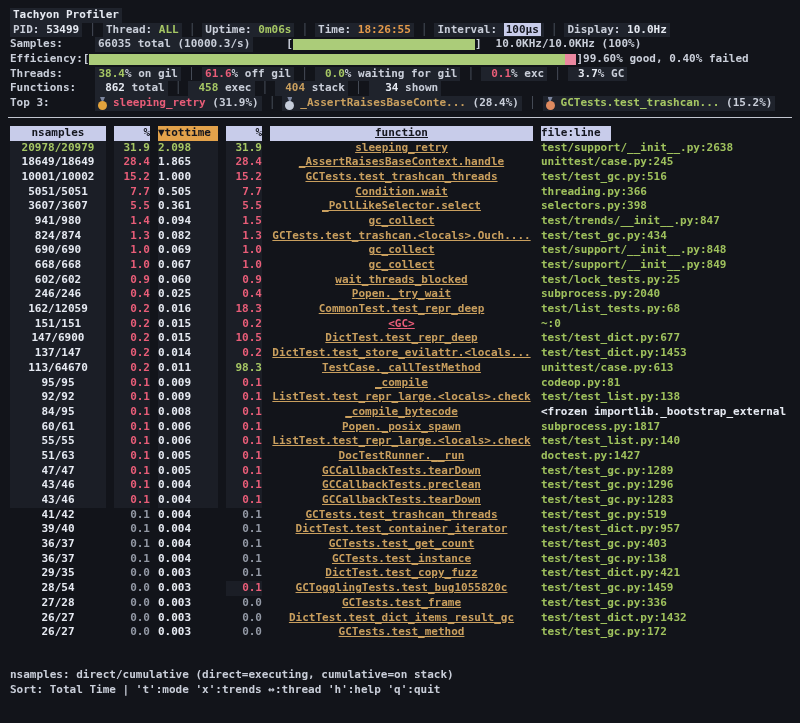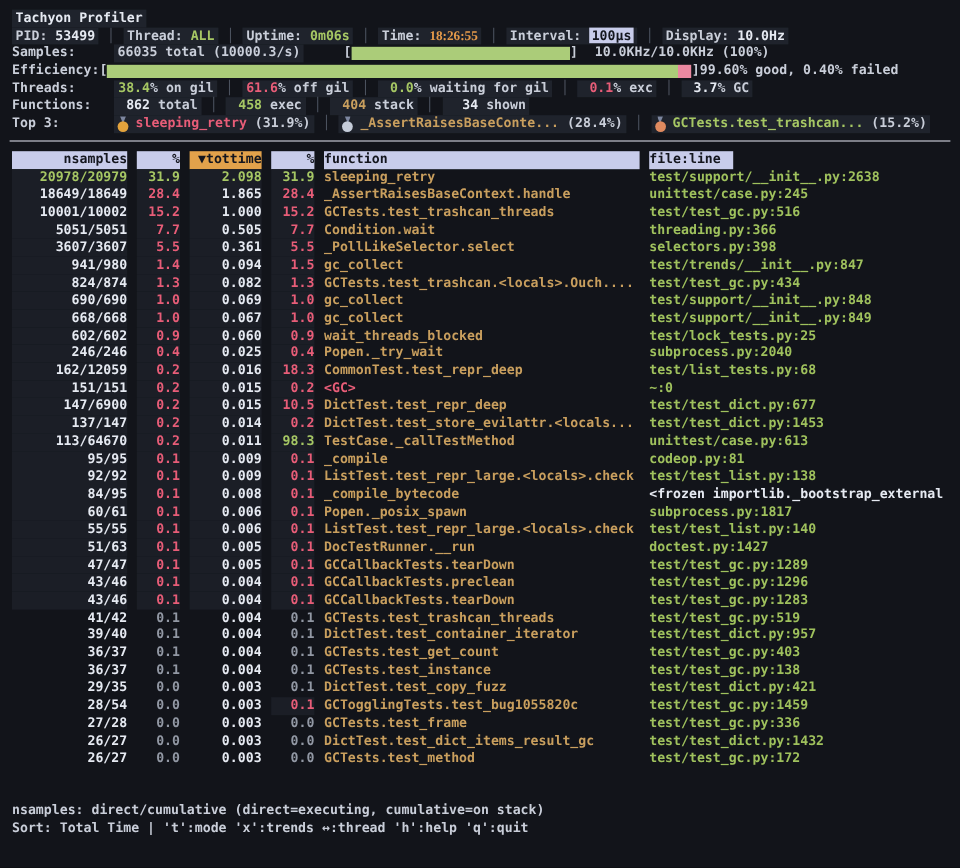"18:26:55" .o { font-family: Liberation Serif, serif -> none }
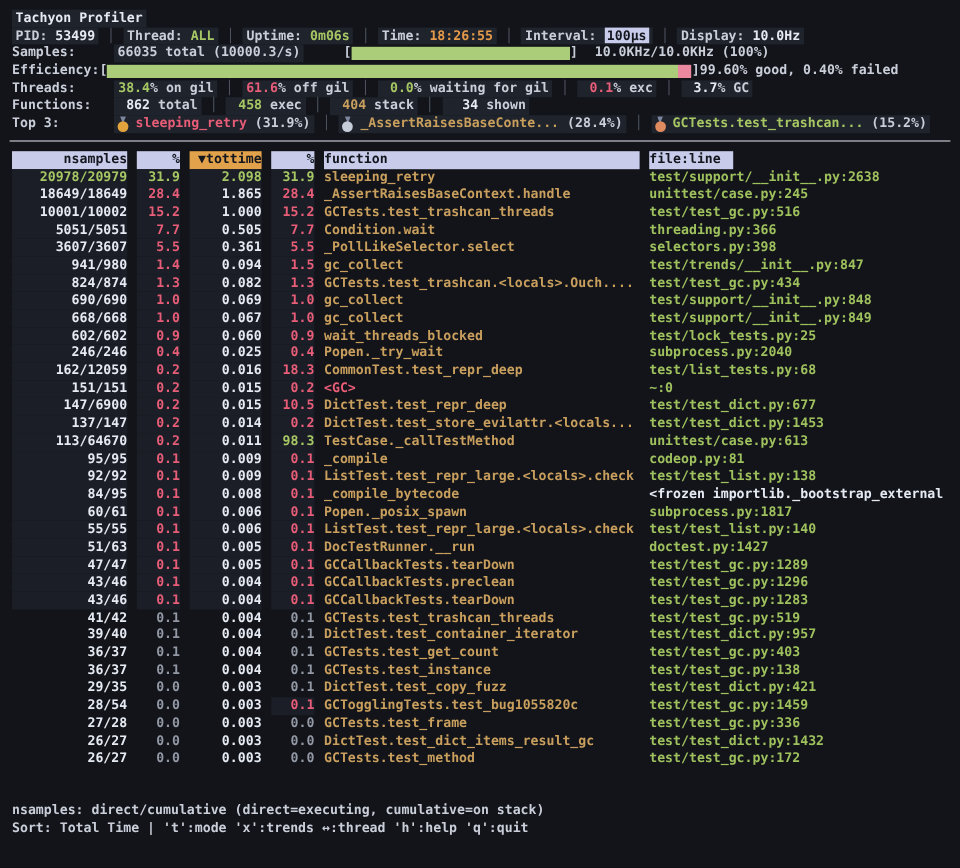"nsamples" .c.ns { text-align: right -> center }
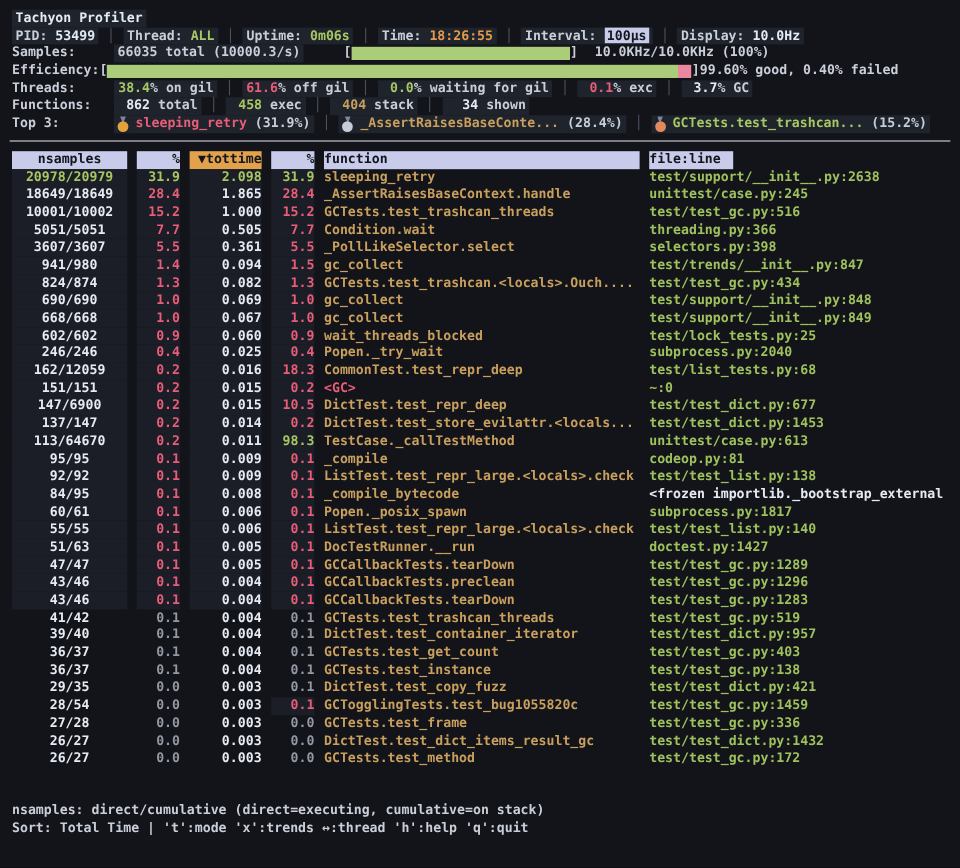"▼tottime" .c.tot { text-align: right -> left }
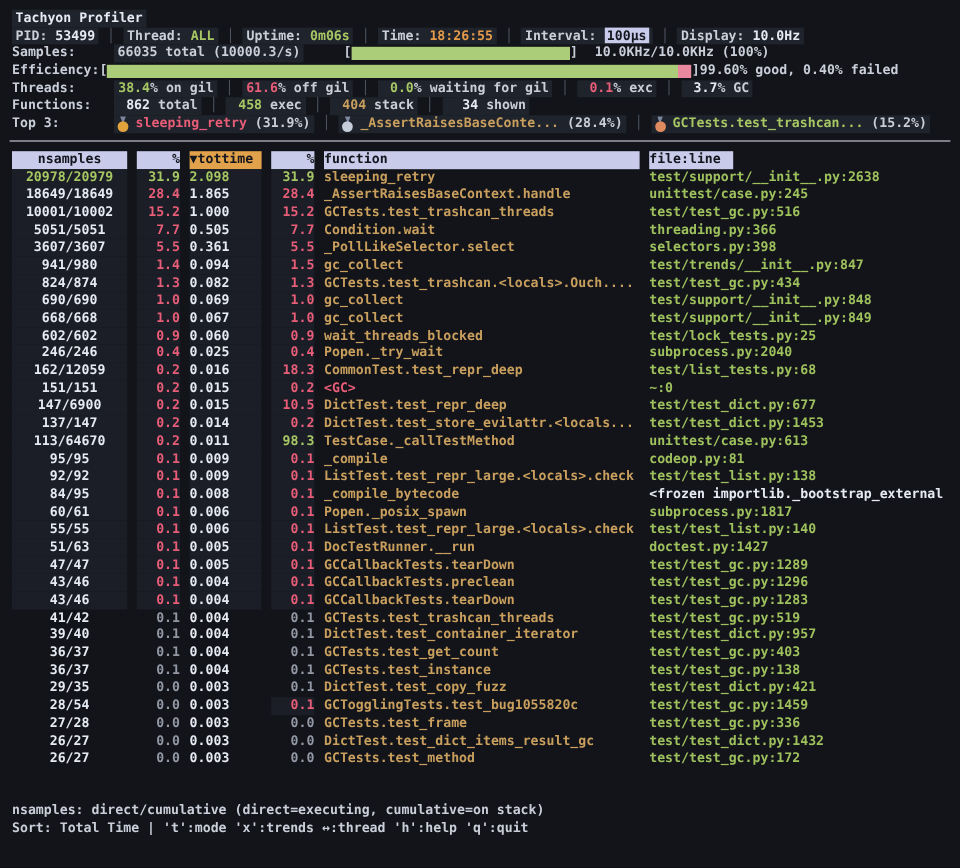"function" .c.fn { text-align: left -> center; text-decoration: none -> underline }
